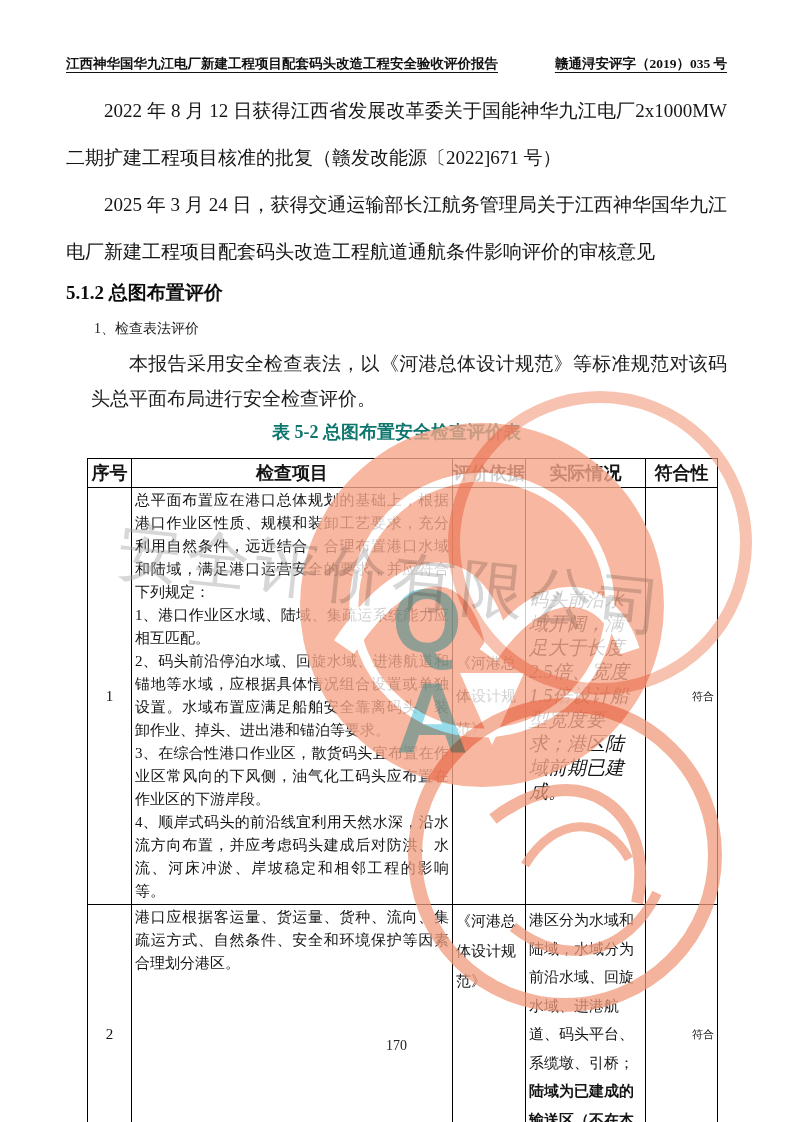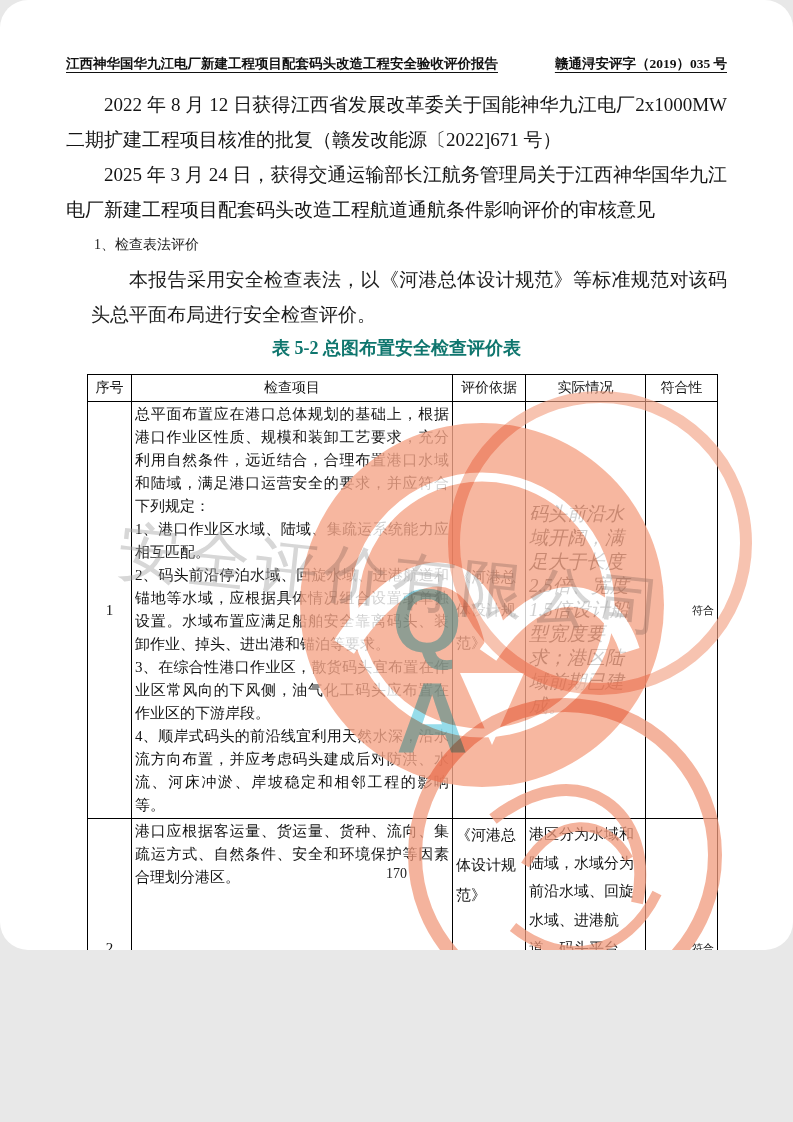"江西神华国华九江电厂新建工程项目配套码头改造工程安全验收评价报告" .page { border-radius: 28px -> none; height: 950px -> 1122px }
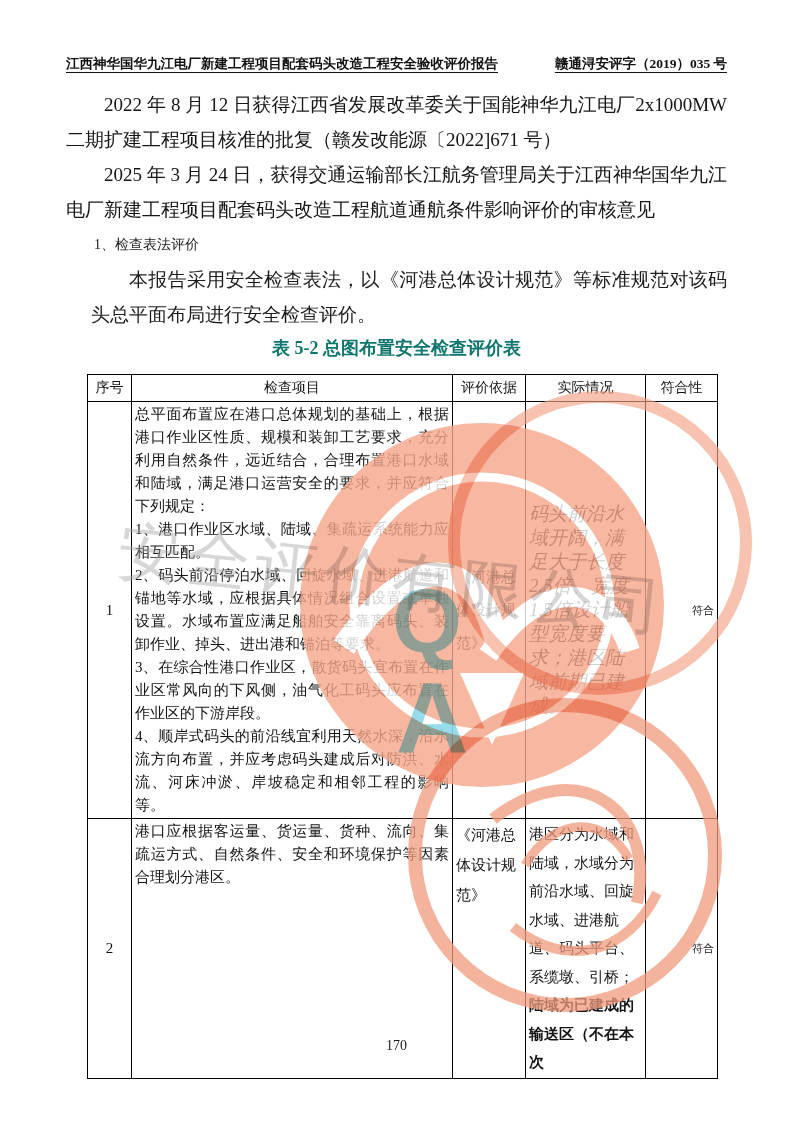"2022 年 8 月 12" .para { line-height: 35px -> 47px }
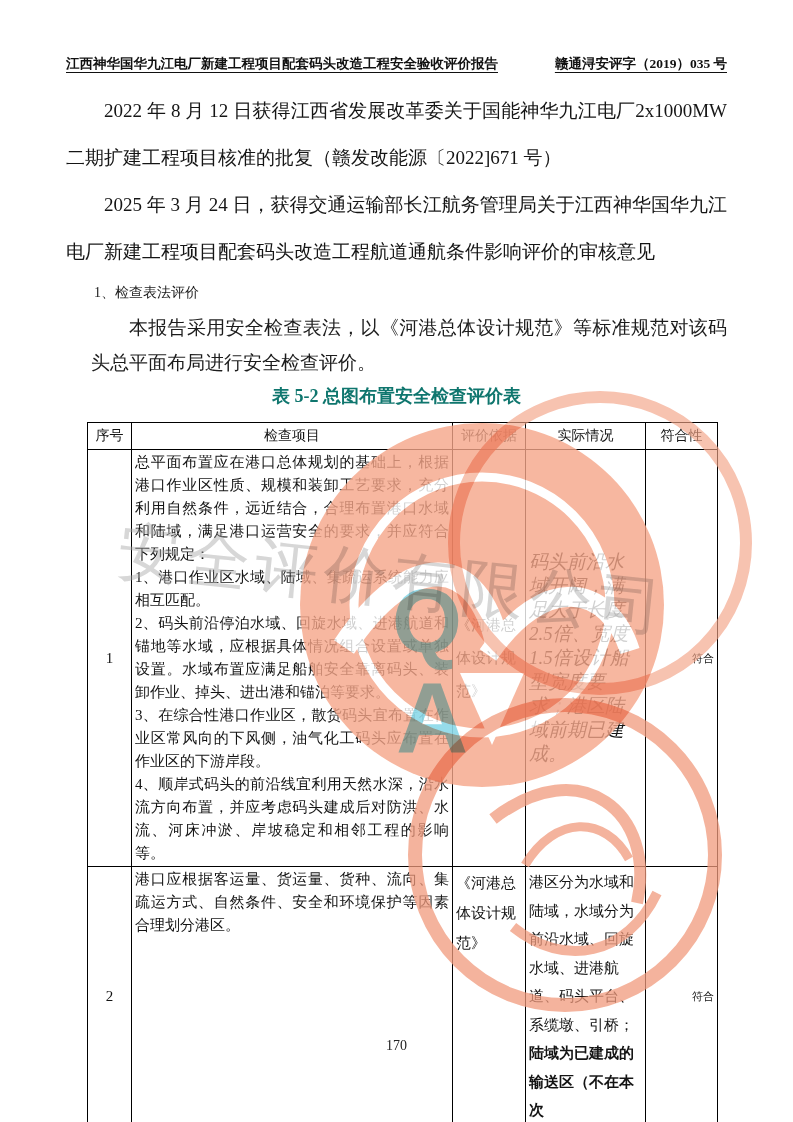"5.1.2 总图布置评价" h3.section-heading { html: none -> <h3>5.1.2 总图布置评价</h3> }
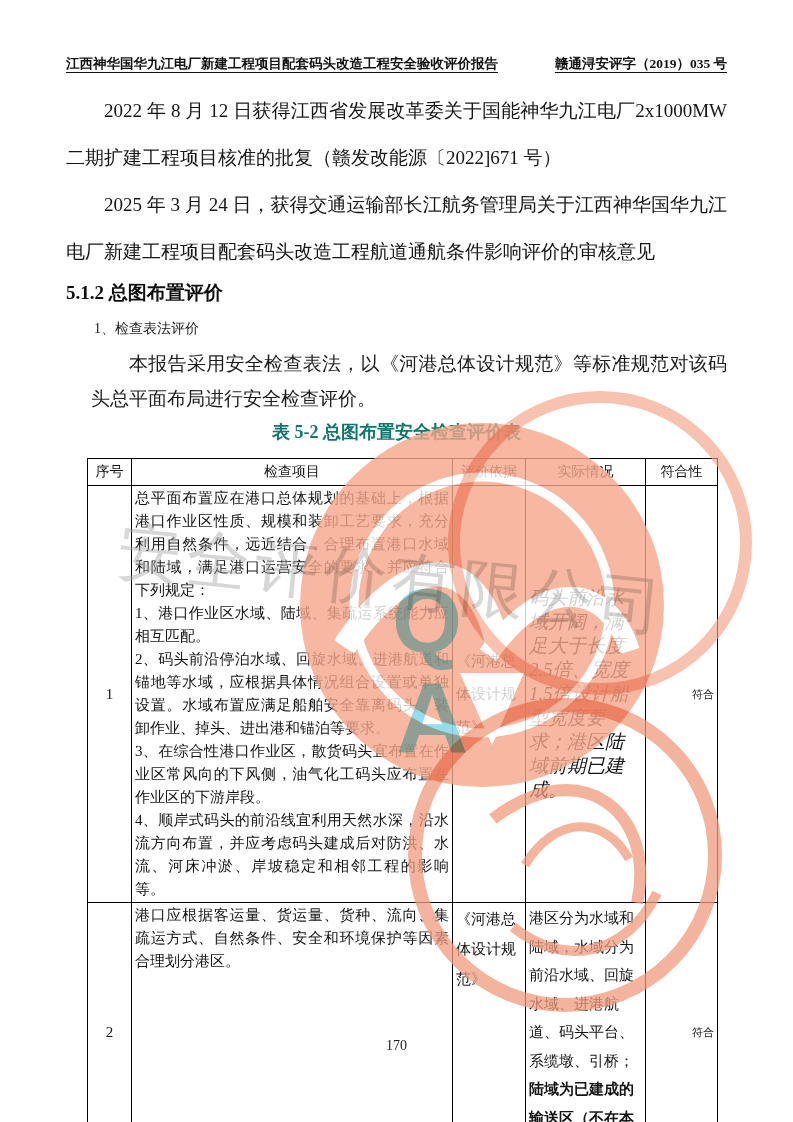"序号" table.eval th { font-size: 14px -> 18px; font-weight: normal -> bold }
